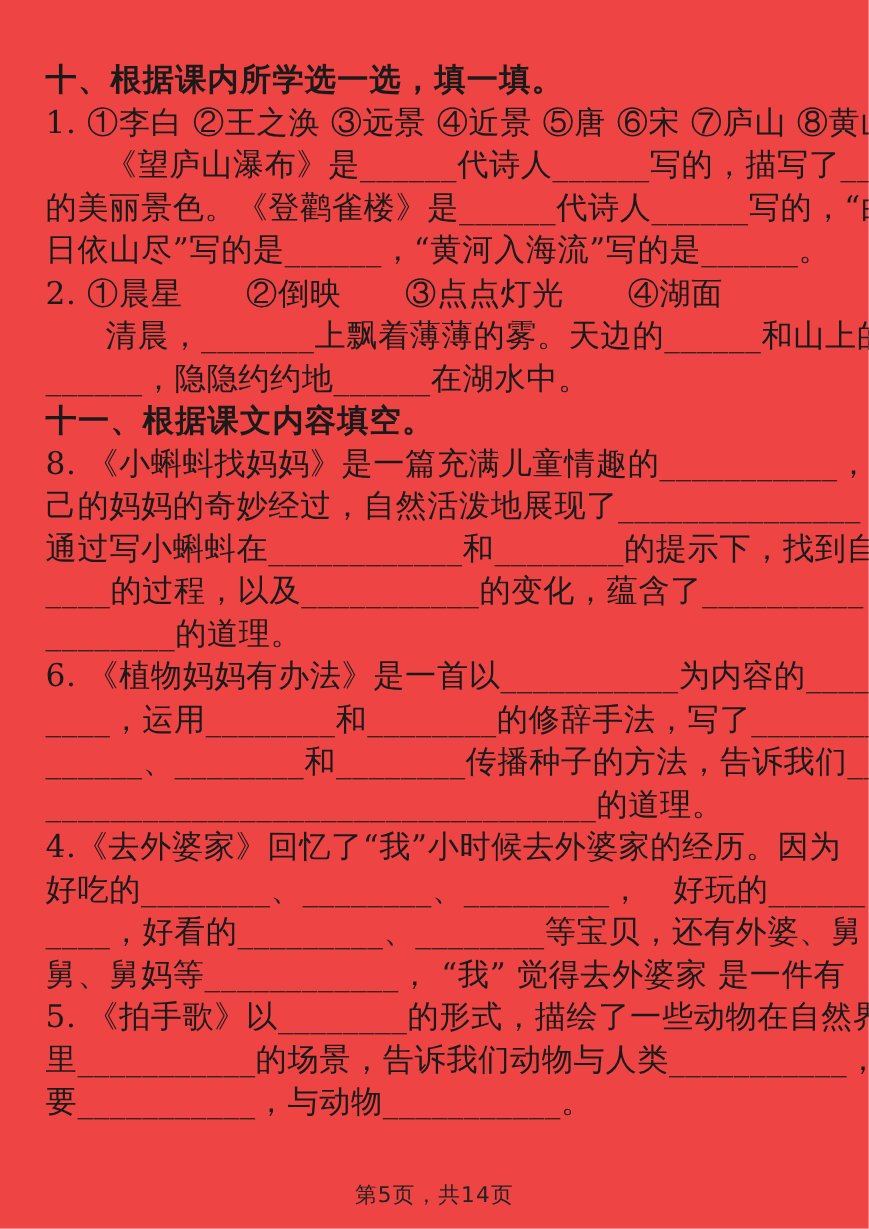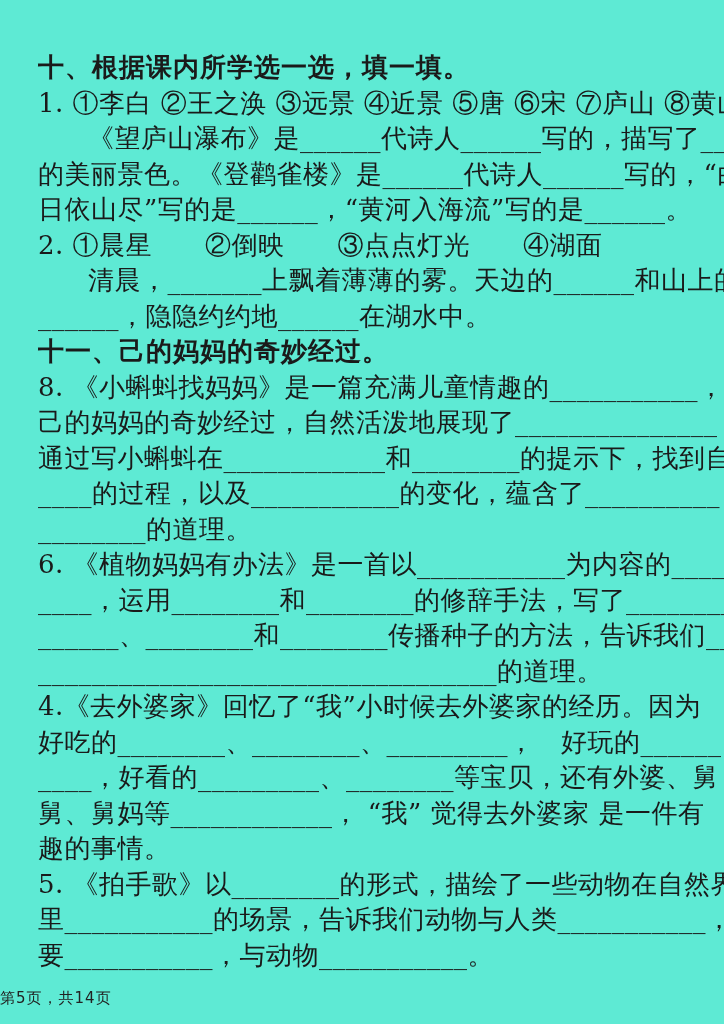"十、根据课内所学选一选，填一填。" .page { background: #5eead4 -> #ef4444 }
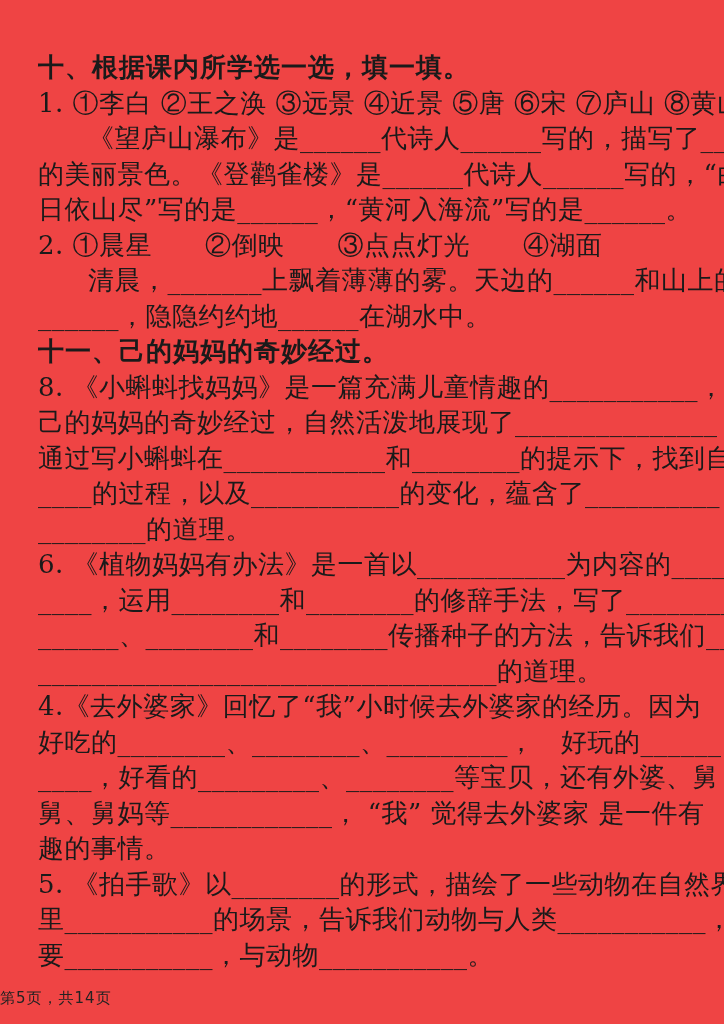"十一、己的妈妈的奇妙经过。" div.line { text: 己的妈妈的奇妙经过 -> 根据课文内容填空 }
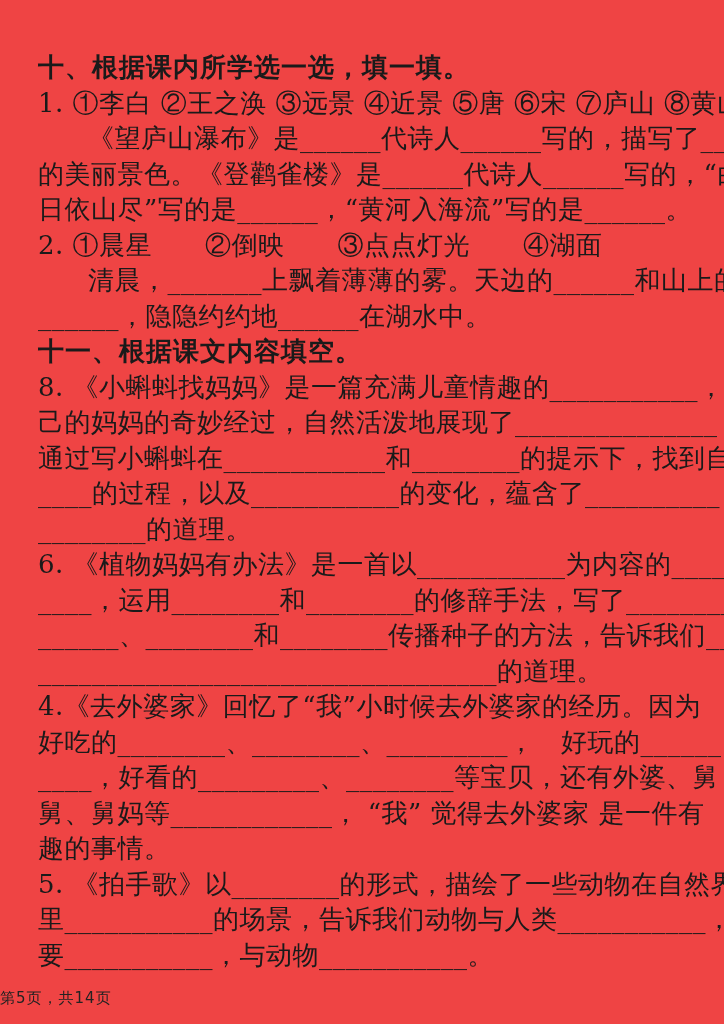"趣的事情。" div.line { html: <div>趣的事情。</div> -> none }
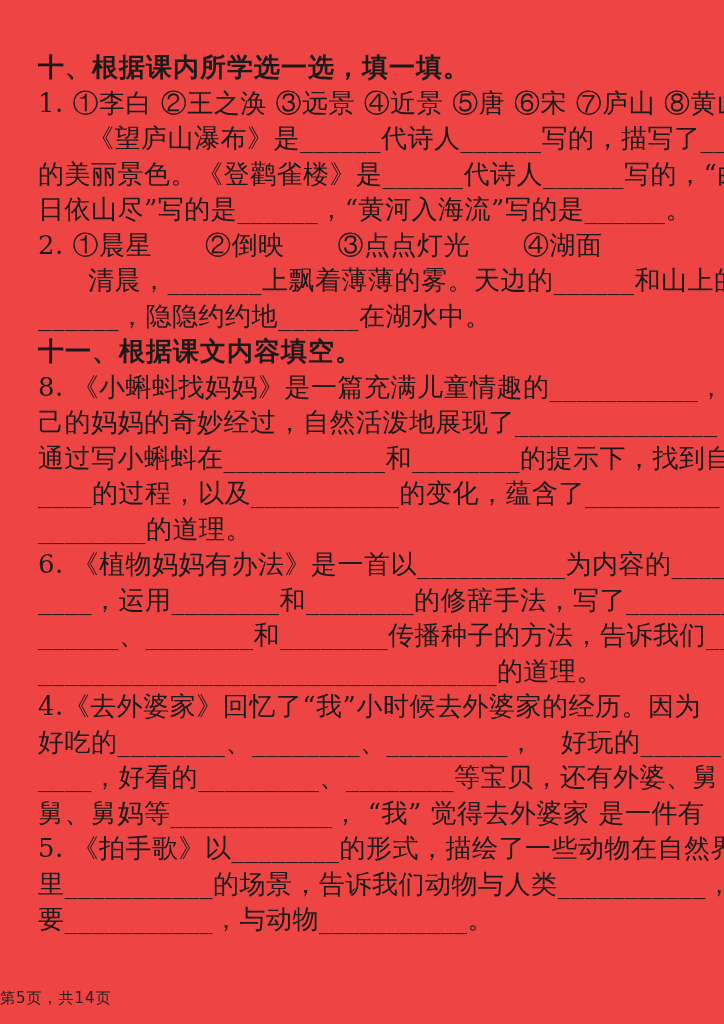"第5页，共14页" .footer { font-size: 15px -> 18px; text-align: none -> center }
